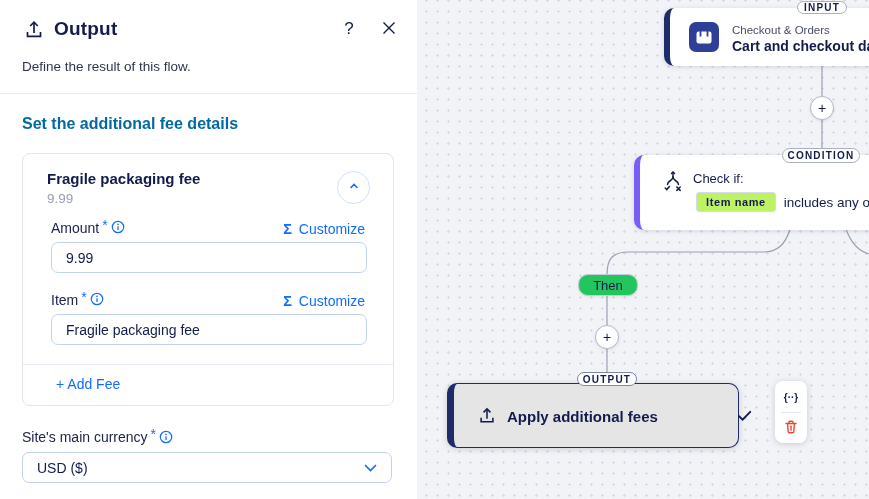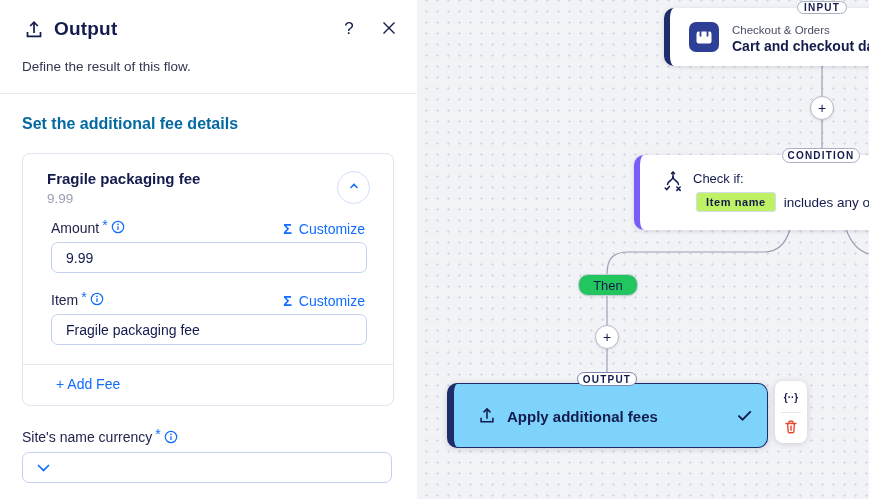"Apply additional fees" .output-card { background: #7dd3fc -> #e5e5e5; width: 321px -> 292px }
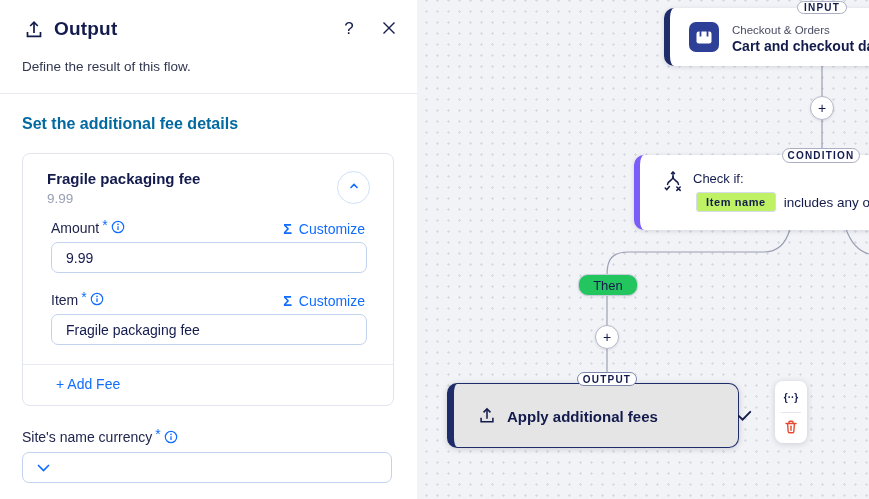"Site's name currency" span.field-label { text: name -> main }
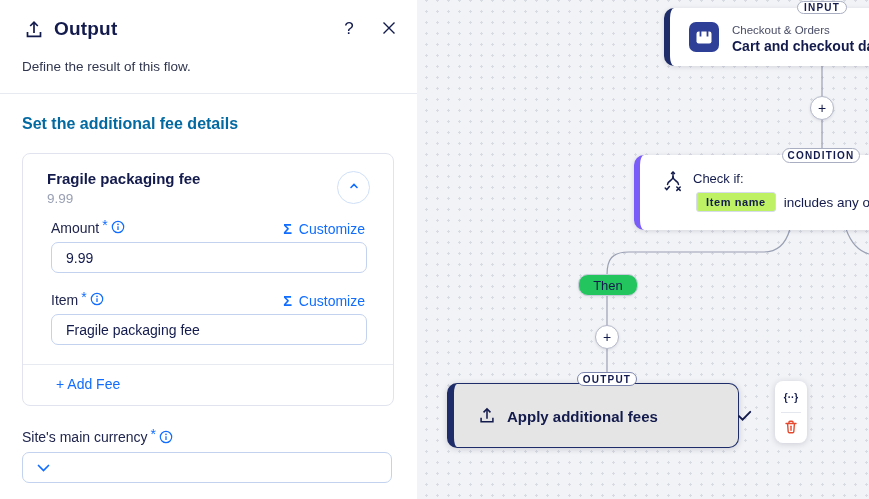"USD ($)" span.currency-value { html: none -> <span>USD ($)</span> }
